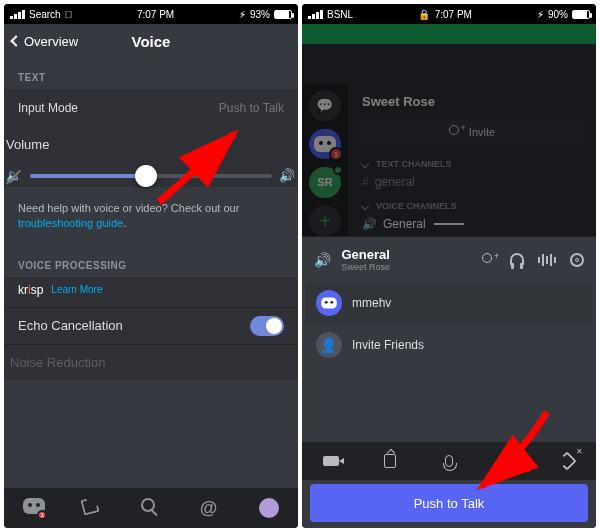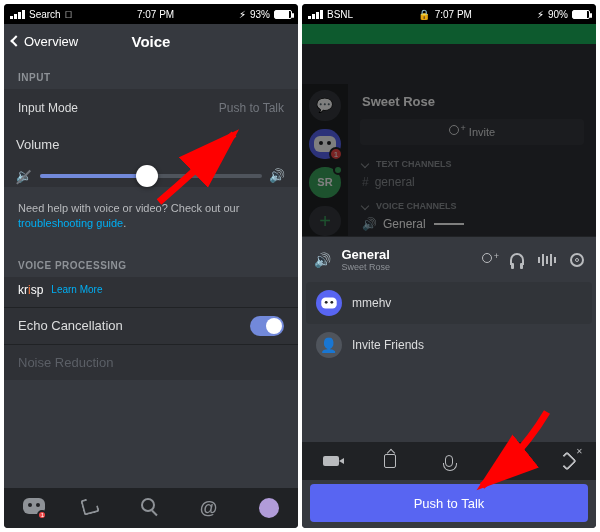"INPUT" div.secthdr { text: INPUT -> TEXT }
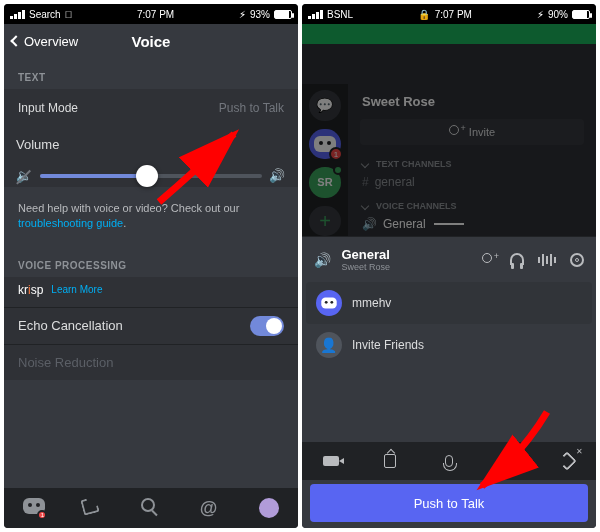"Volume" .vol { padding: 10px 12px 4px -> 10px 2px 4px }
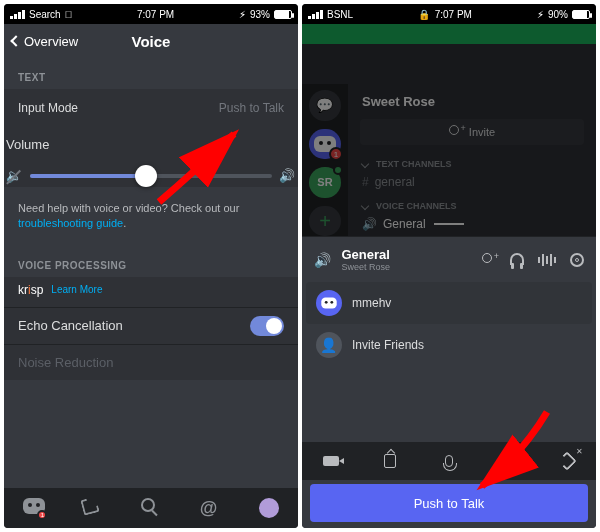"Noise Reduction" .faded { padding: 10px 14px -> 10px 6px }
